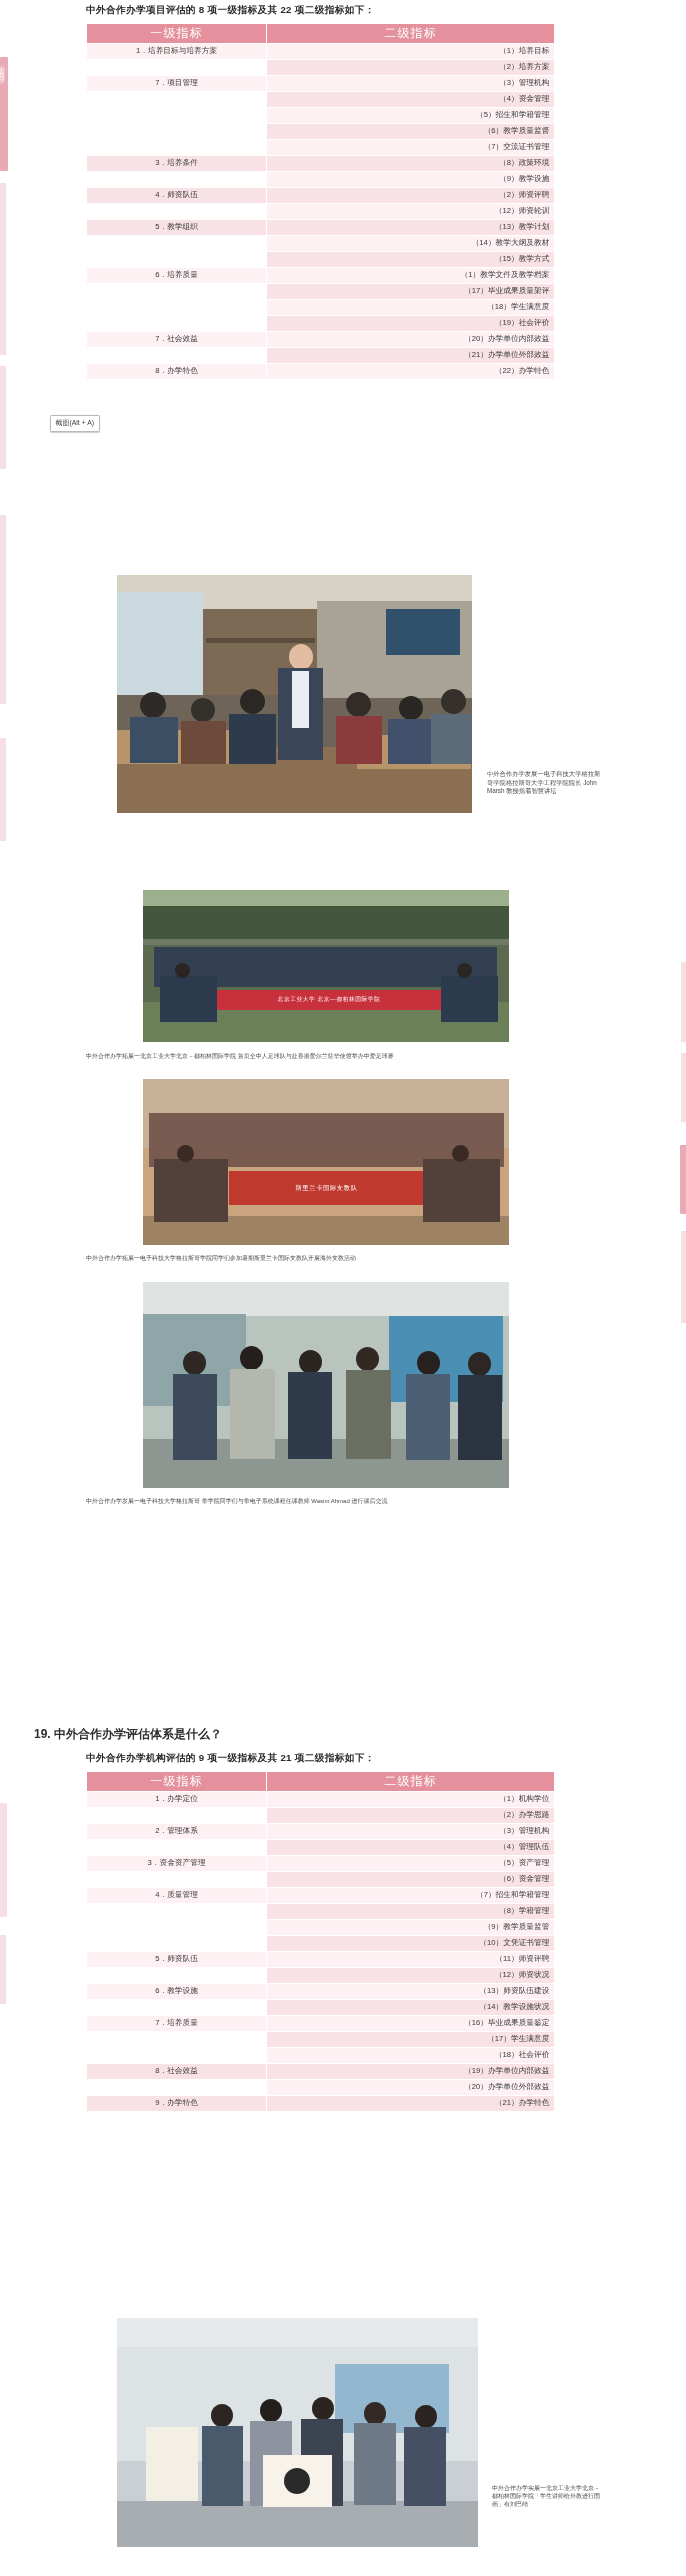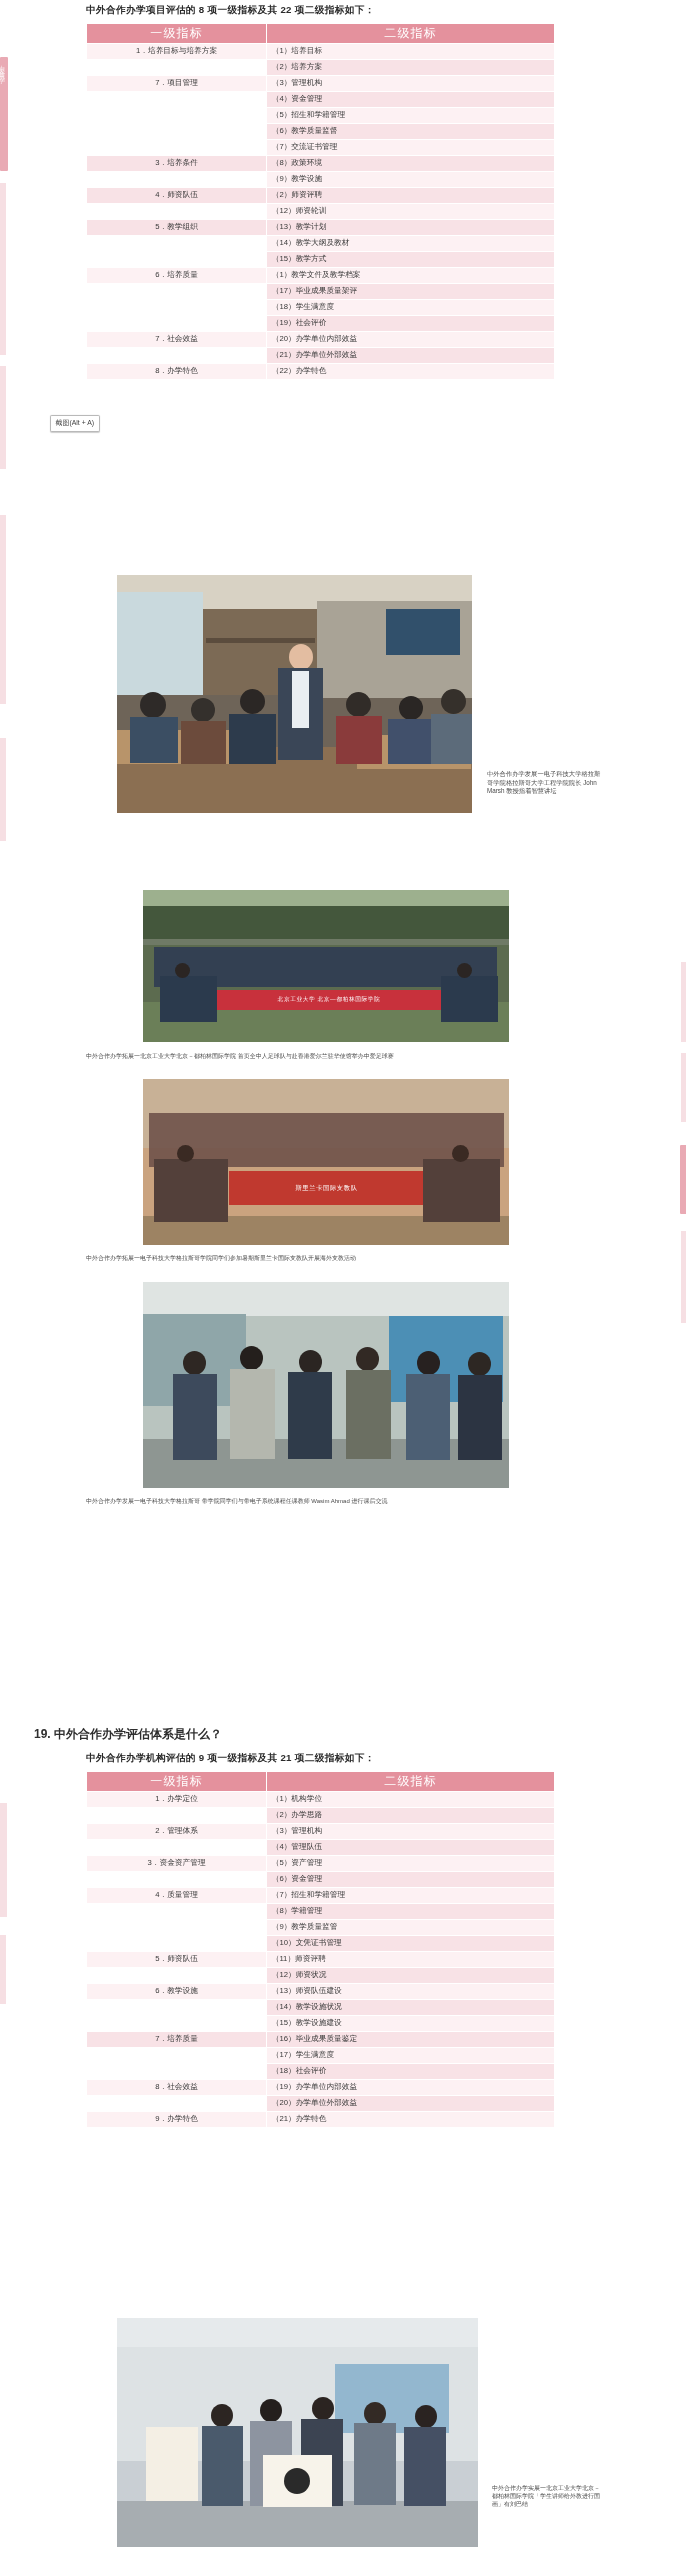"（1）培养目标" table.ind td.l2 { text-align: left -> right }
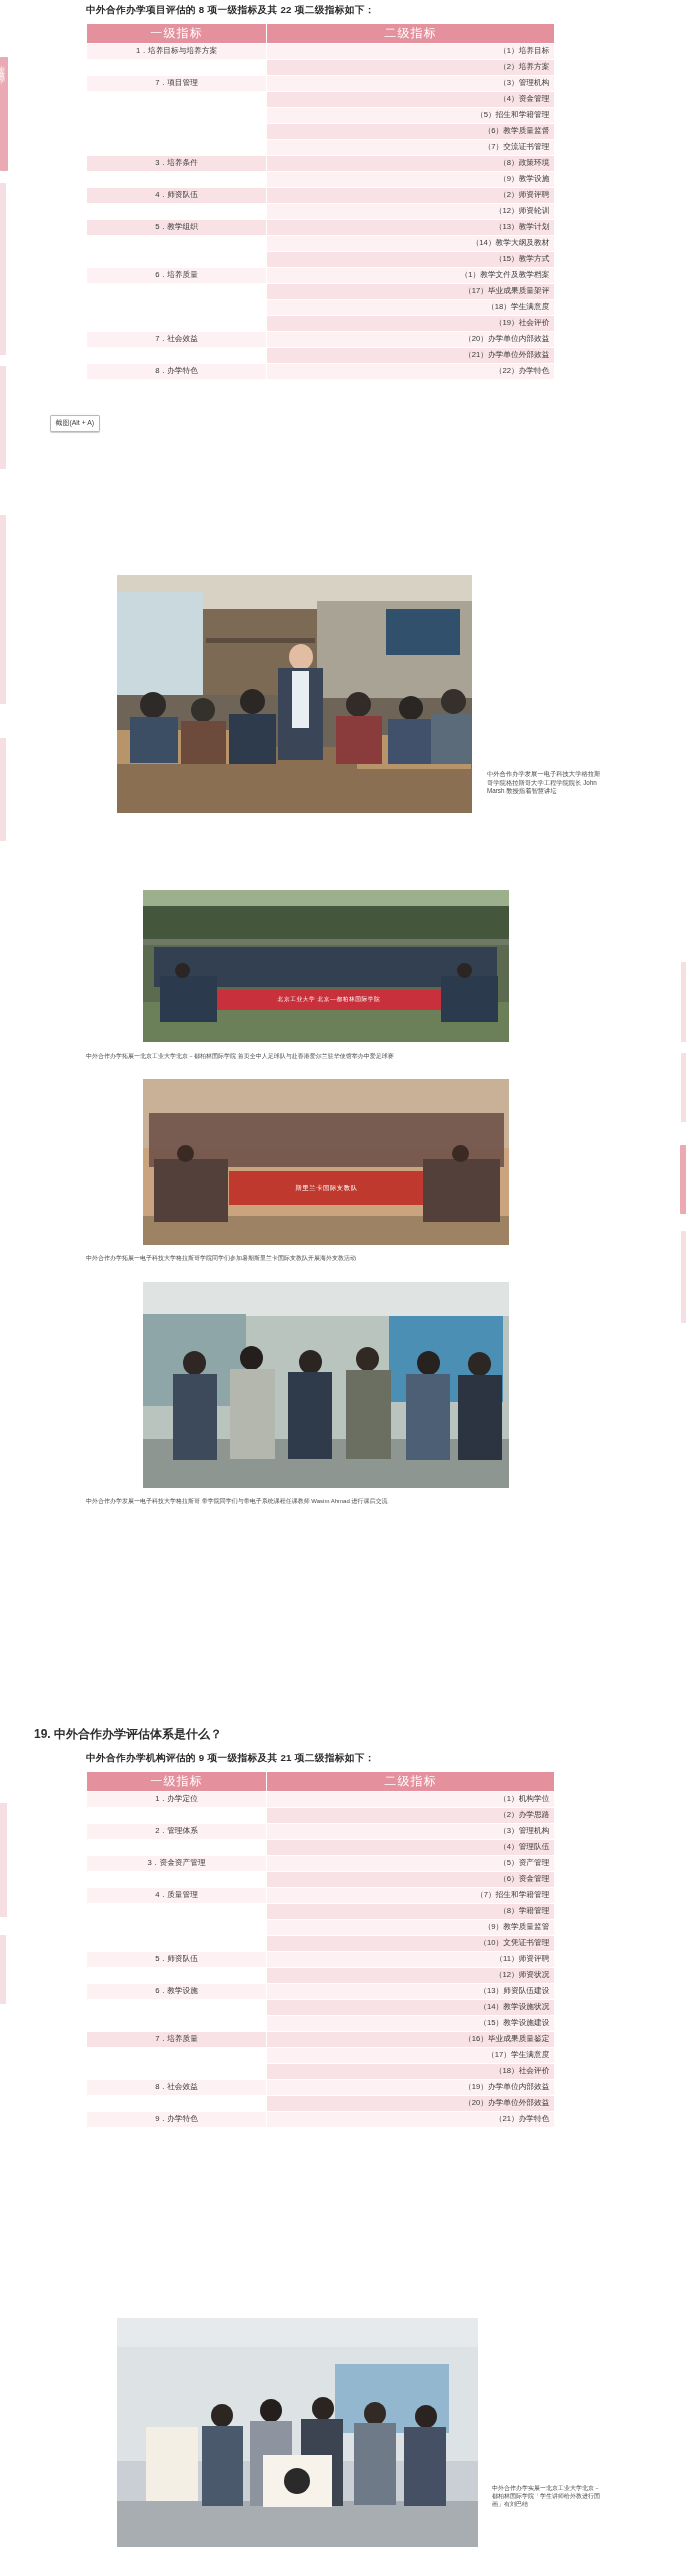"（15）教学设施建设" tr { html: <tr> <td></td> <td>（15）教学设施建设</td> </tr> -> none }
